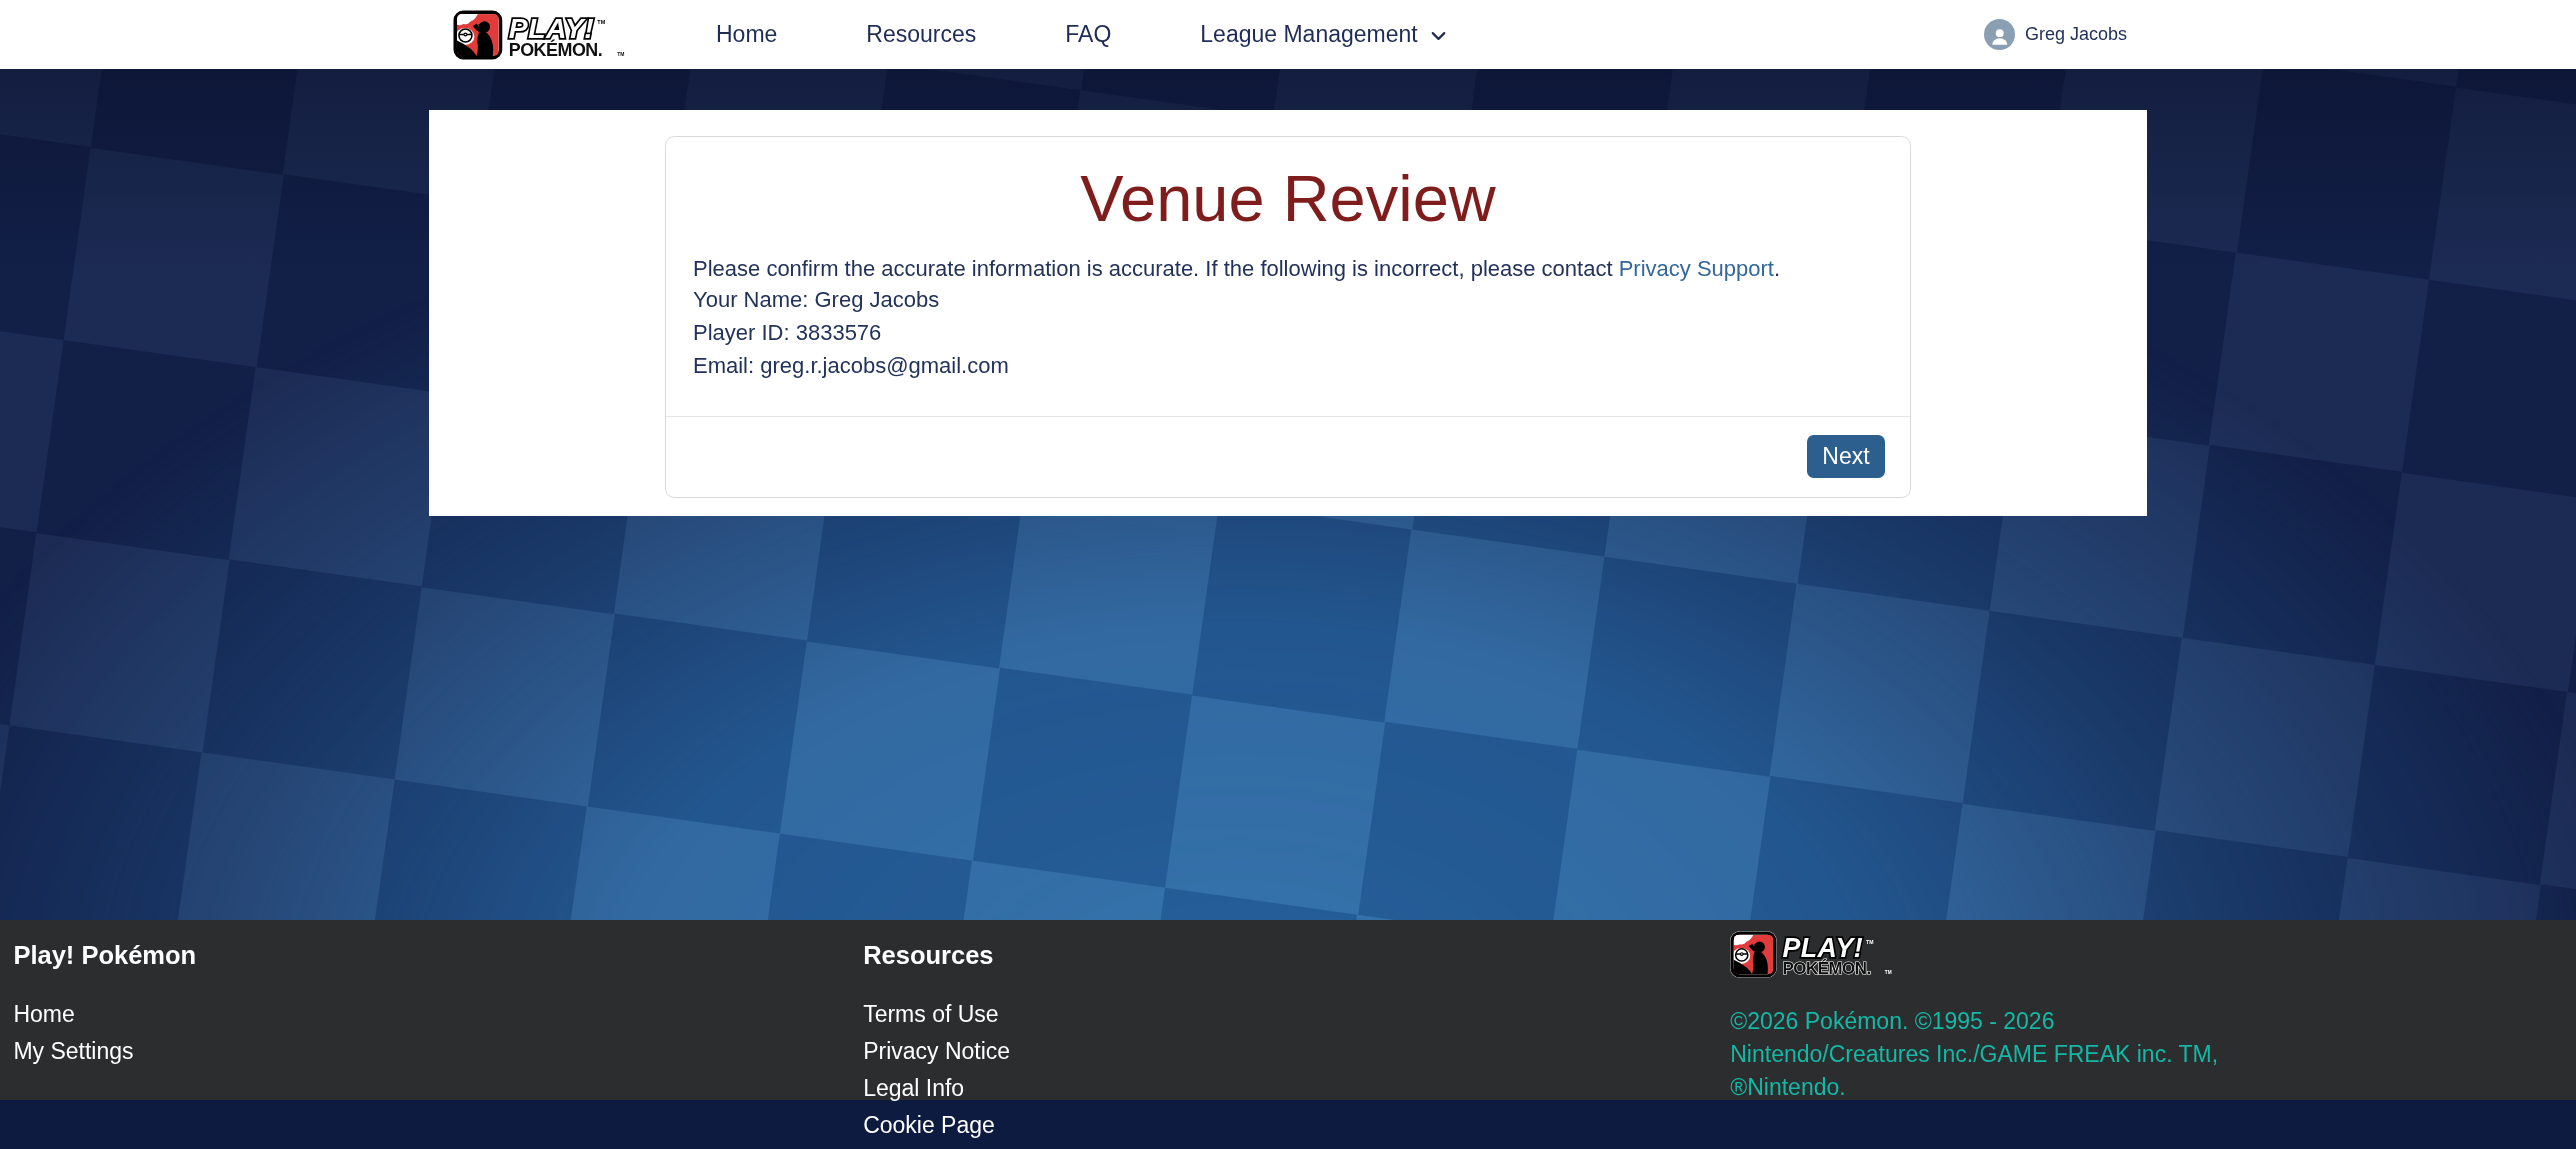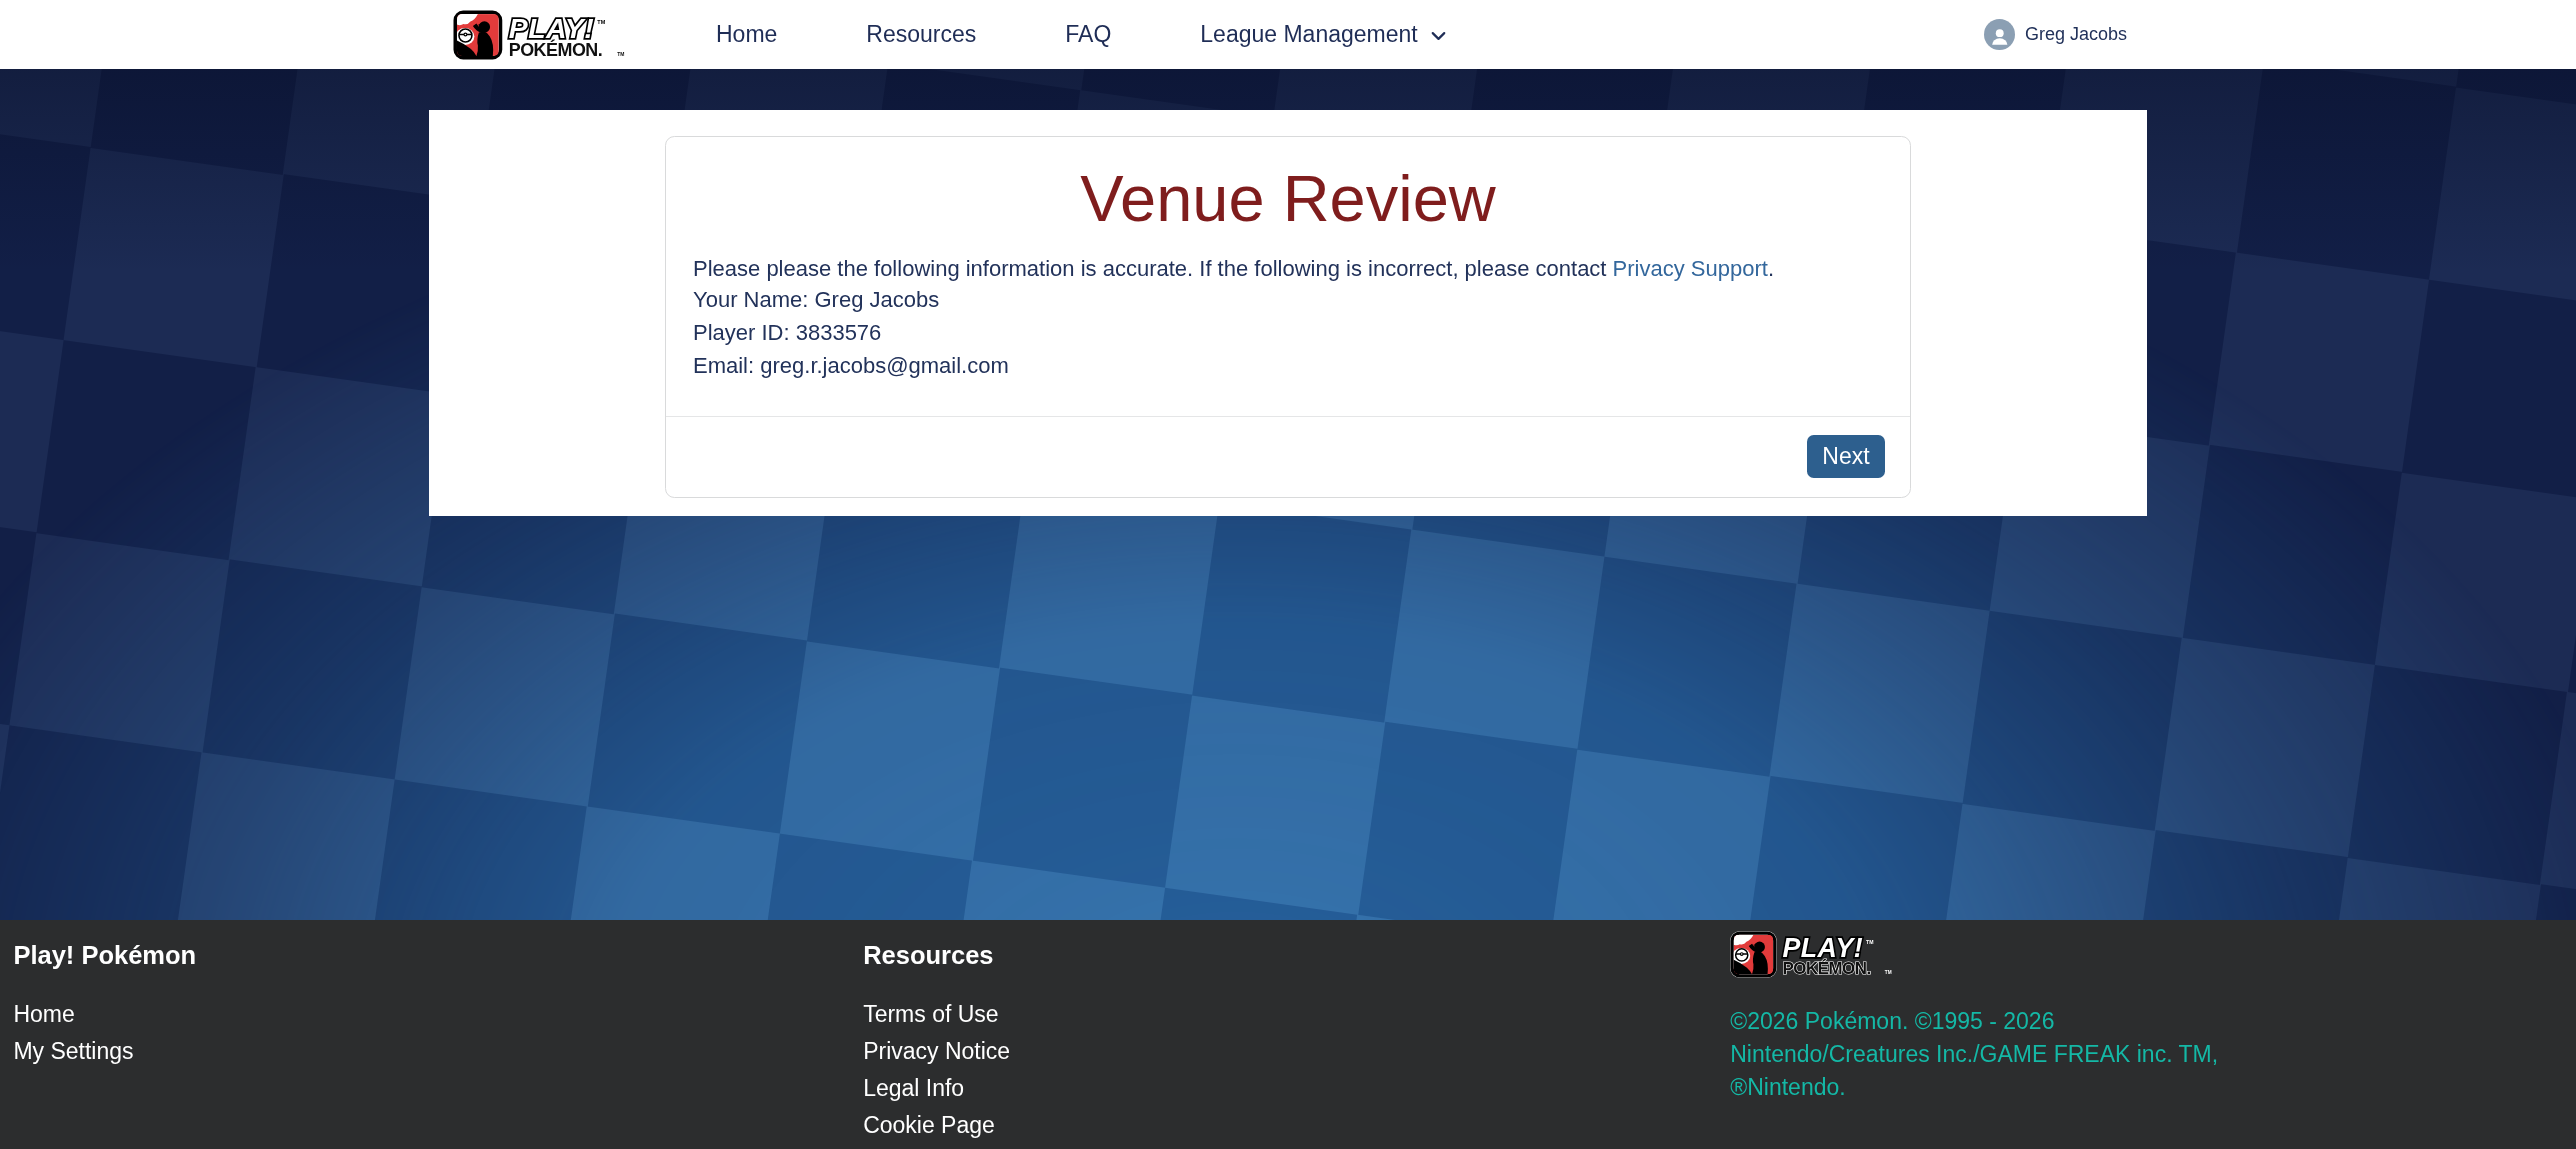"Please please the following information" span { text: please the following -> confirm the accurate }
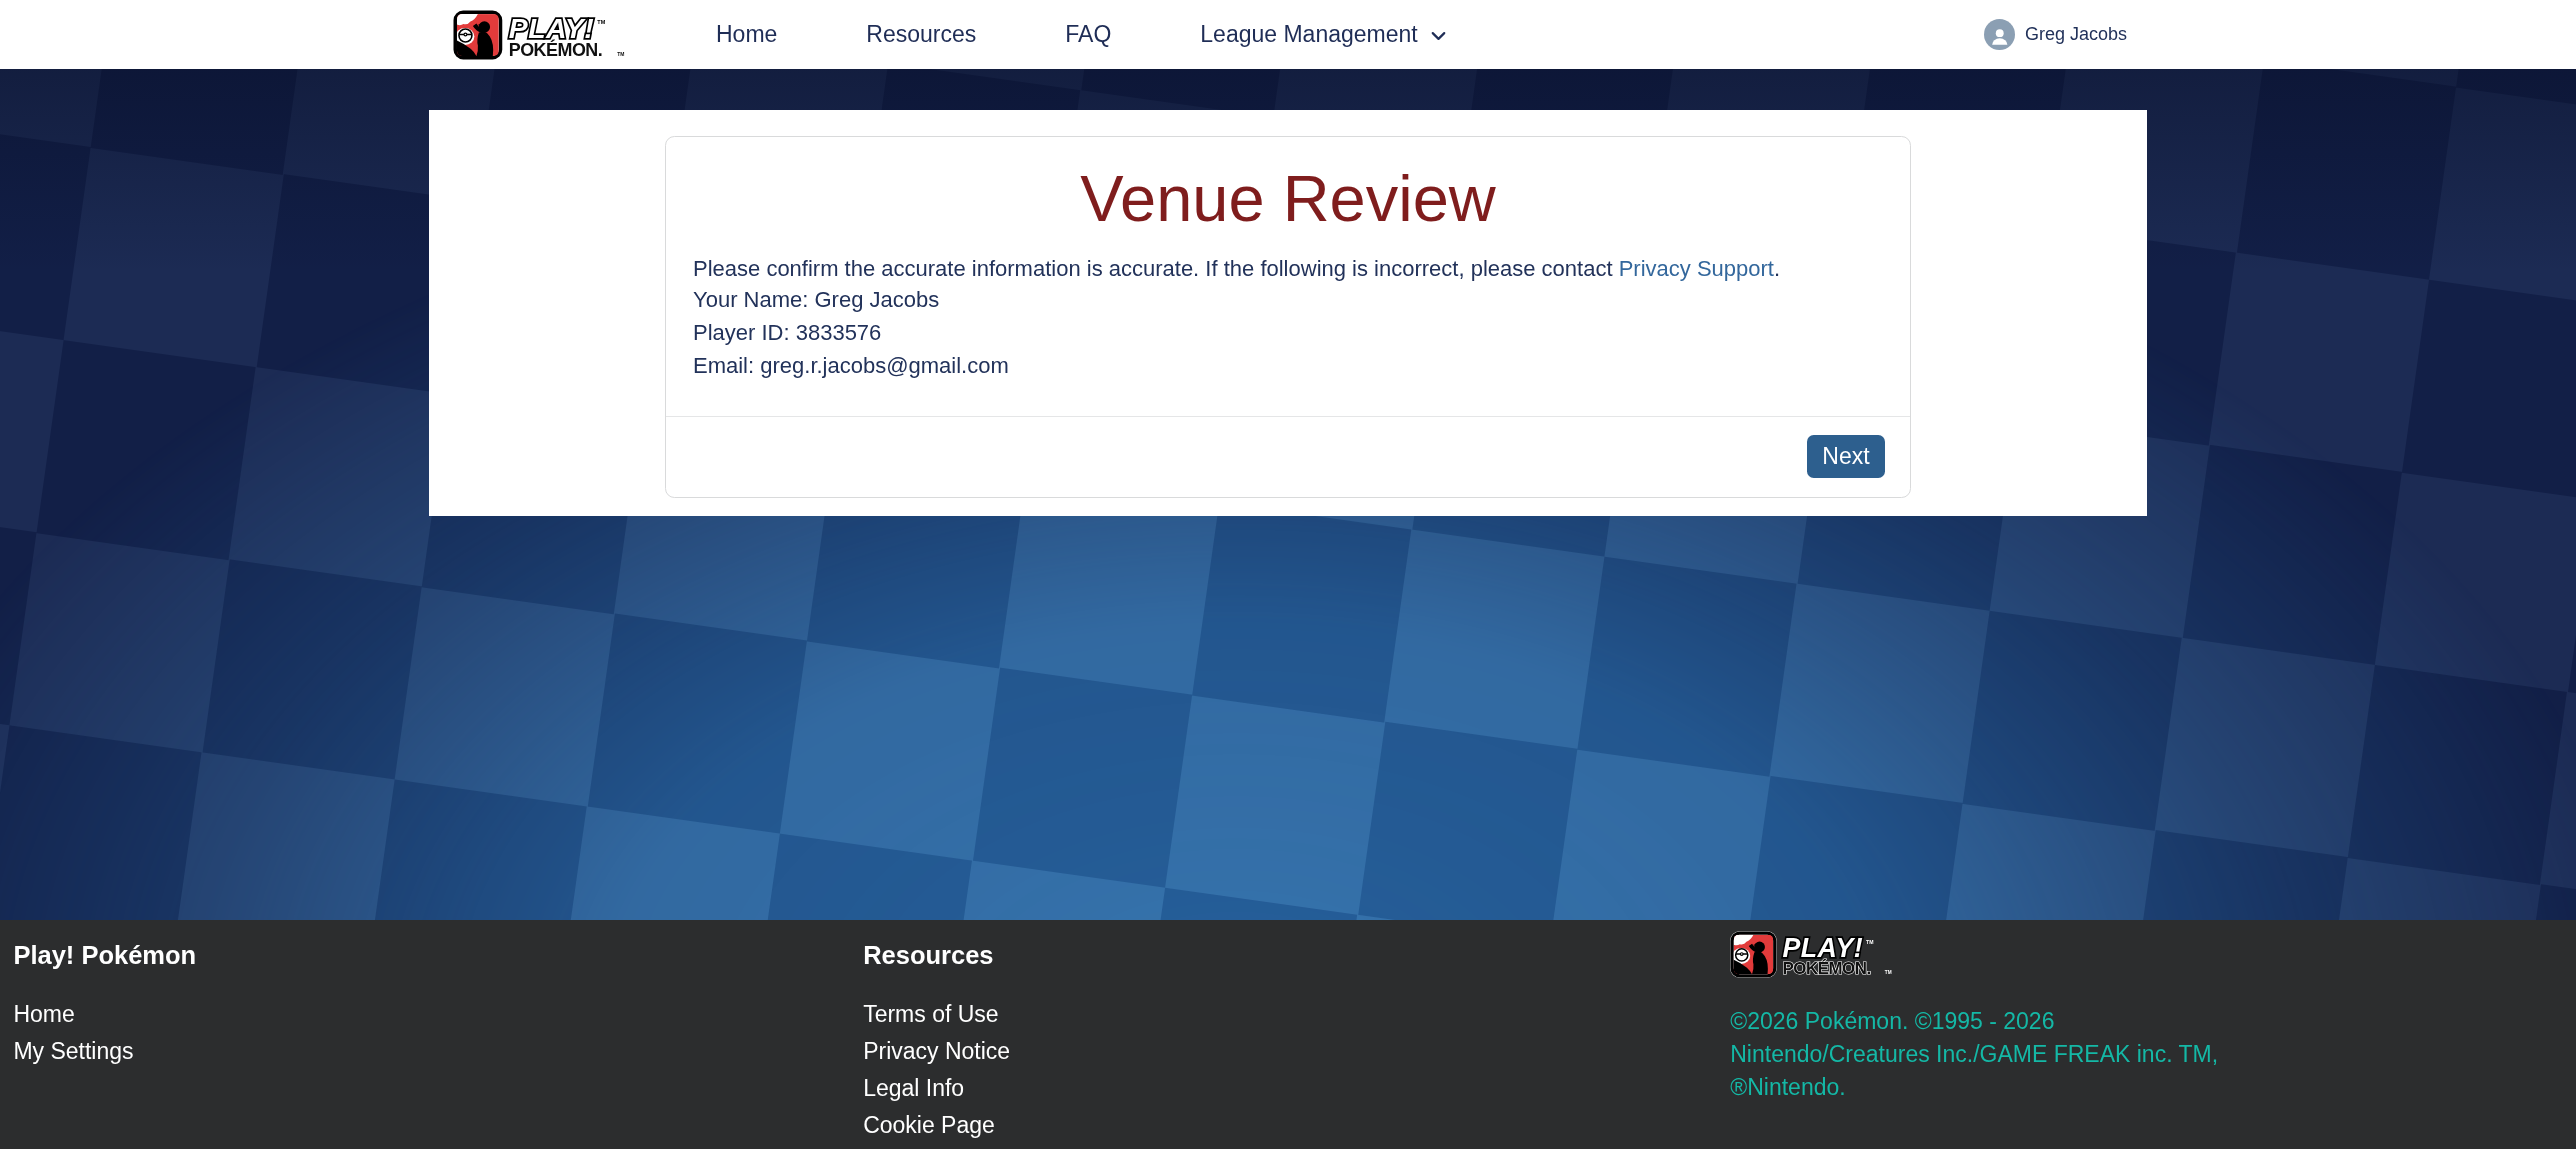"Play! Pokémon" .footer { height: 229px -> 180px }
